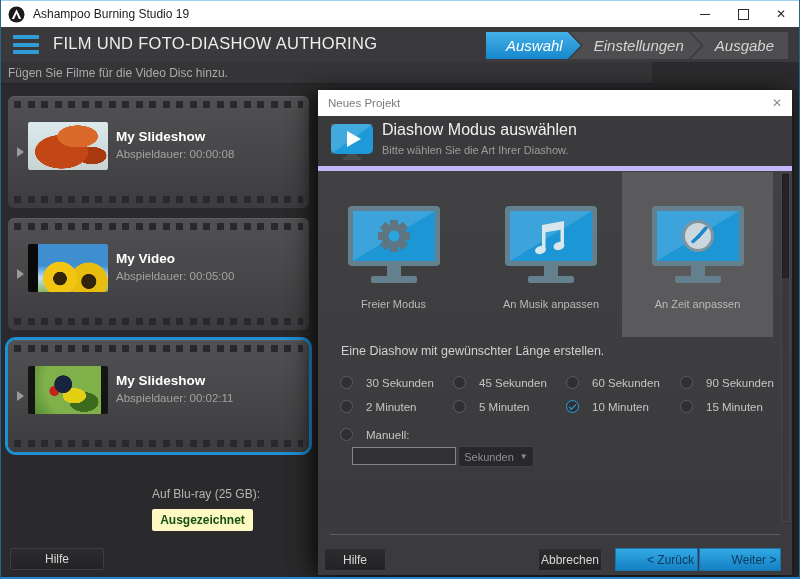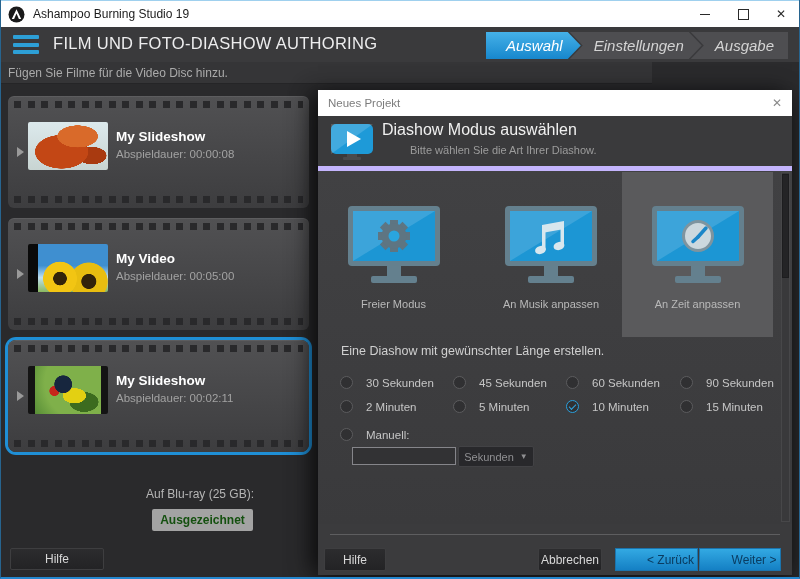"Bitte wählen Sie die Art" .dlg-head .hsub { margin-left: 28px -> none }
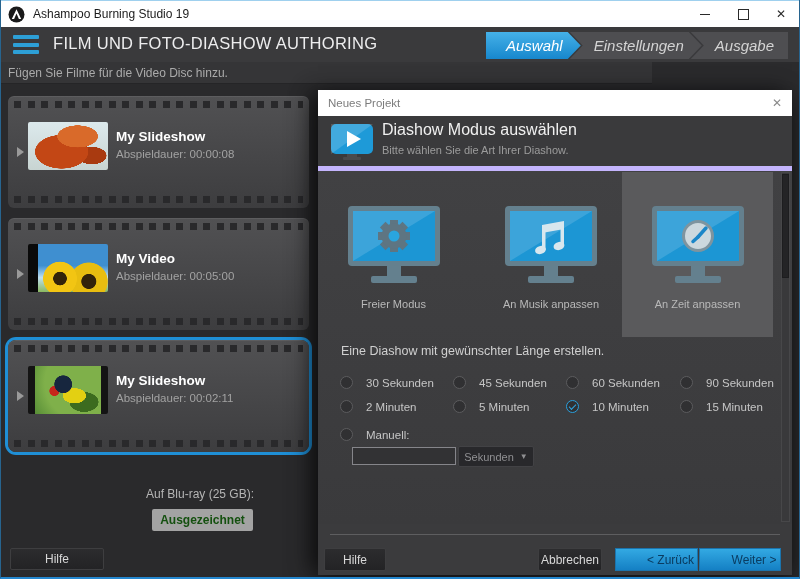"Auf Blu-ray (25 GB):" .discinfo { left: 146px -> 152px }
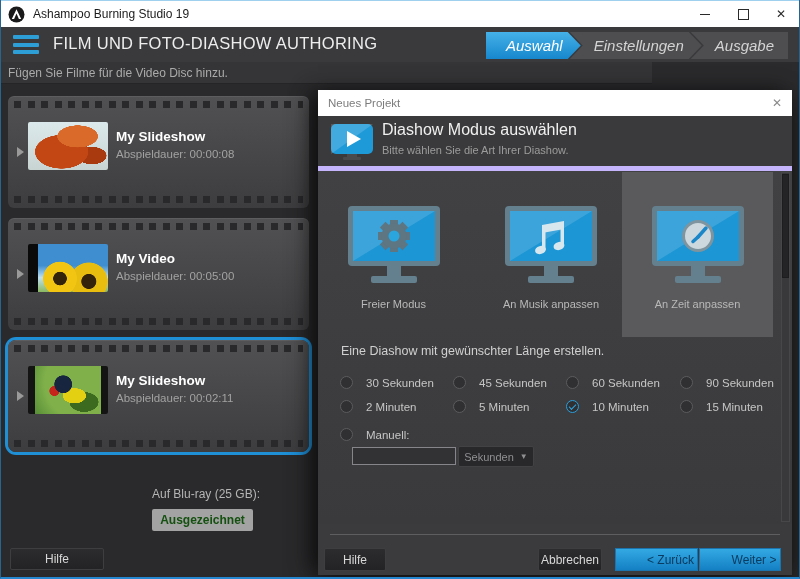"Ausgezeichnet" .qualitybtn { background: #a3a3a3 -> #fef9c3 }
